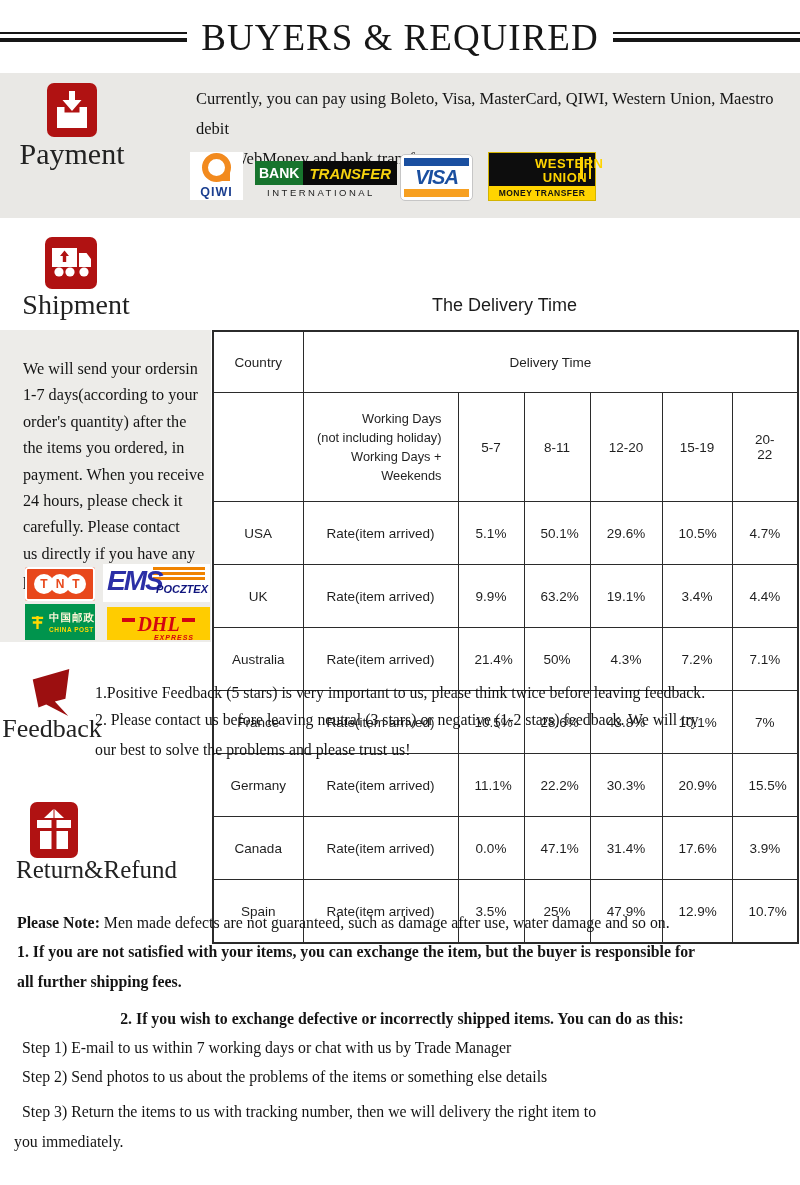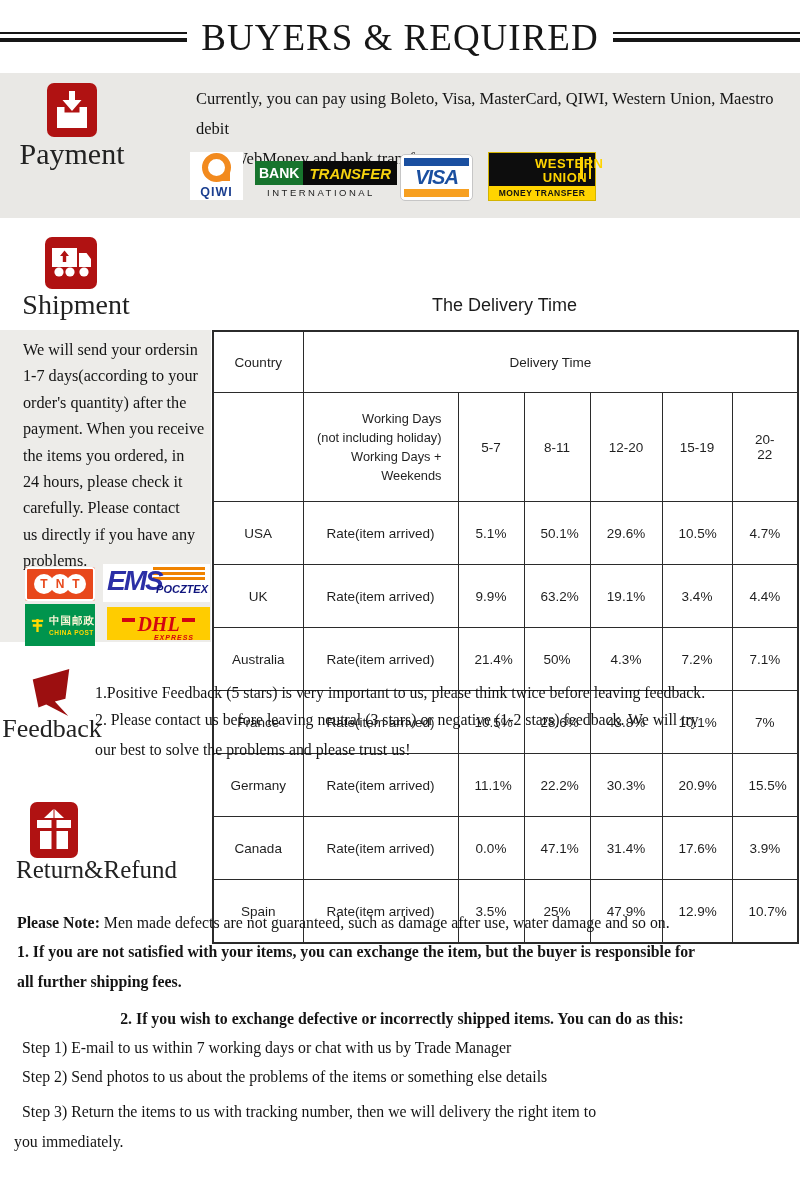"We will send your ordersin" .ship-note .line:first-child { margin-top: 7px -> 26px }
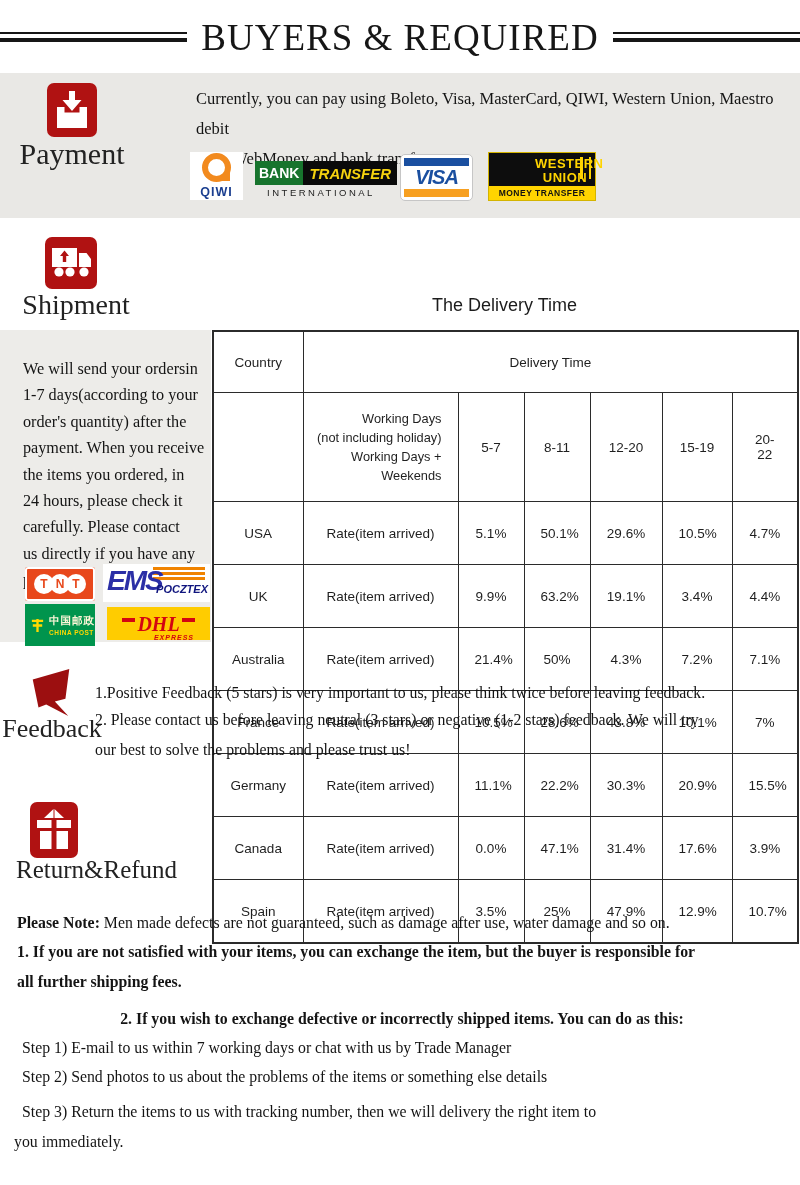"payment. When you receive" div.line { order: before "the items you ordered, in" -> after "the items you ordered, in" }
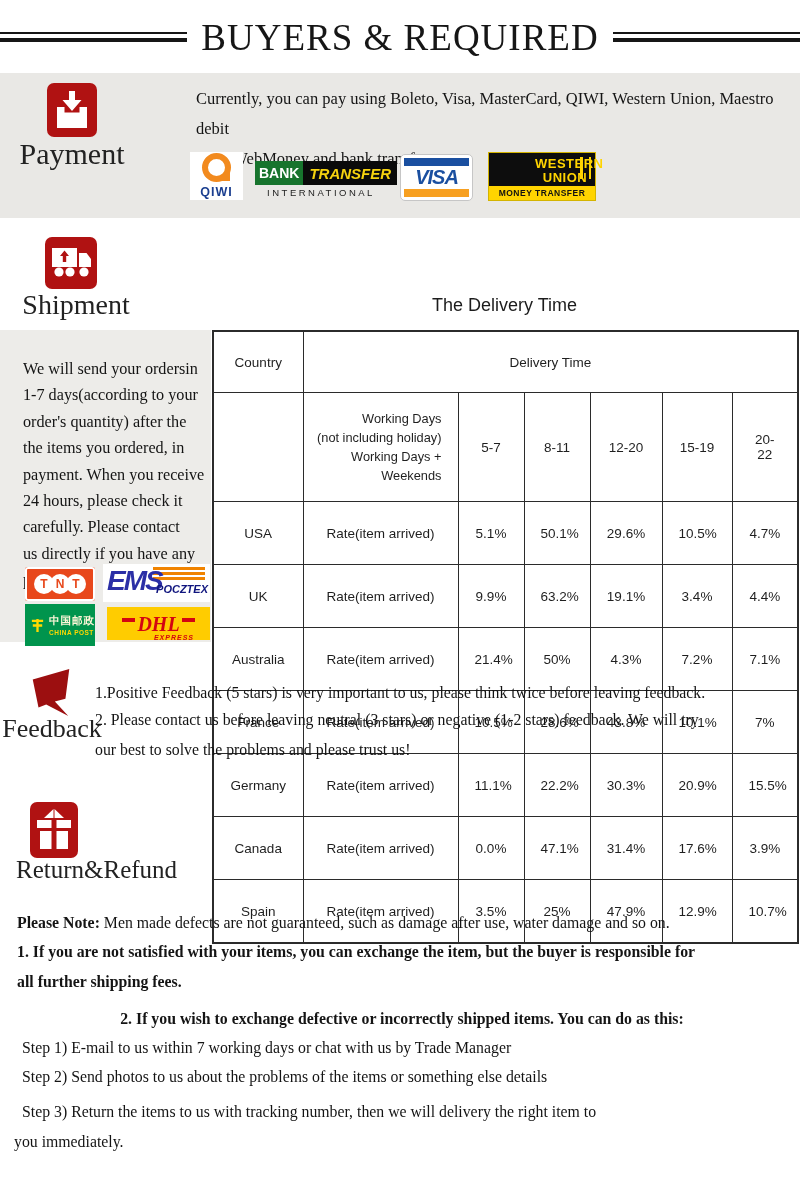"中国邮政" .logo-cpost { height: 42px -> 36px }
